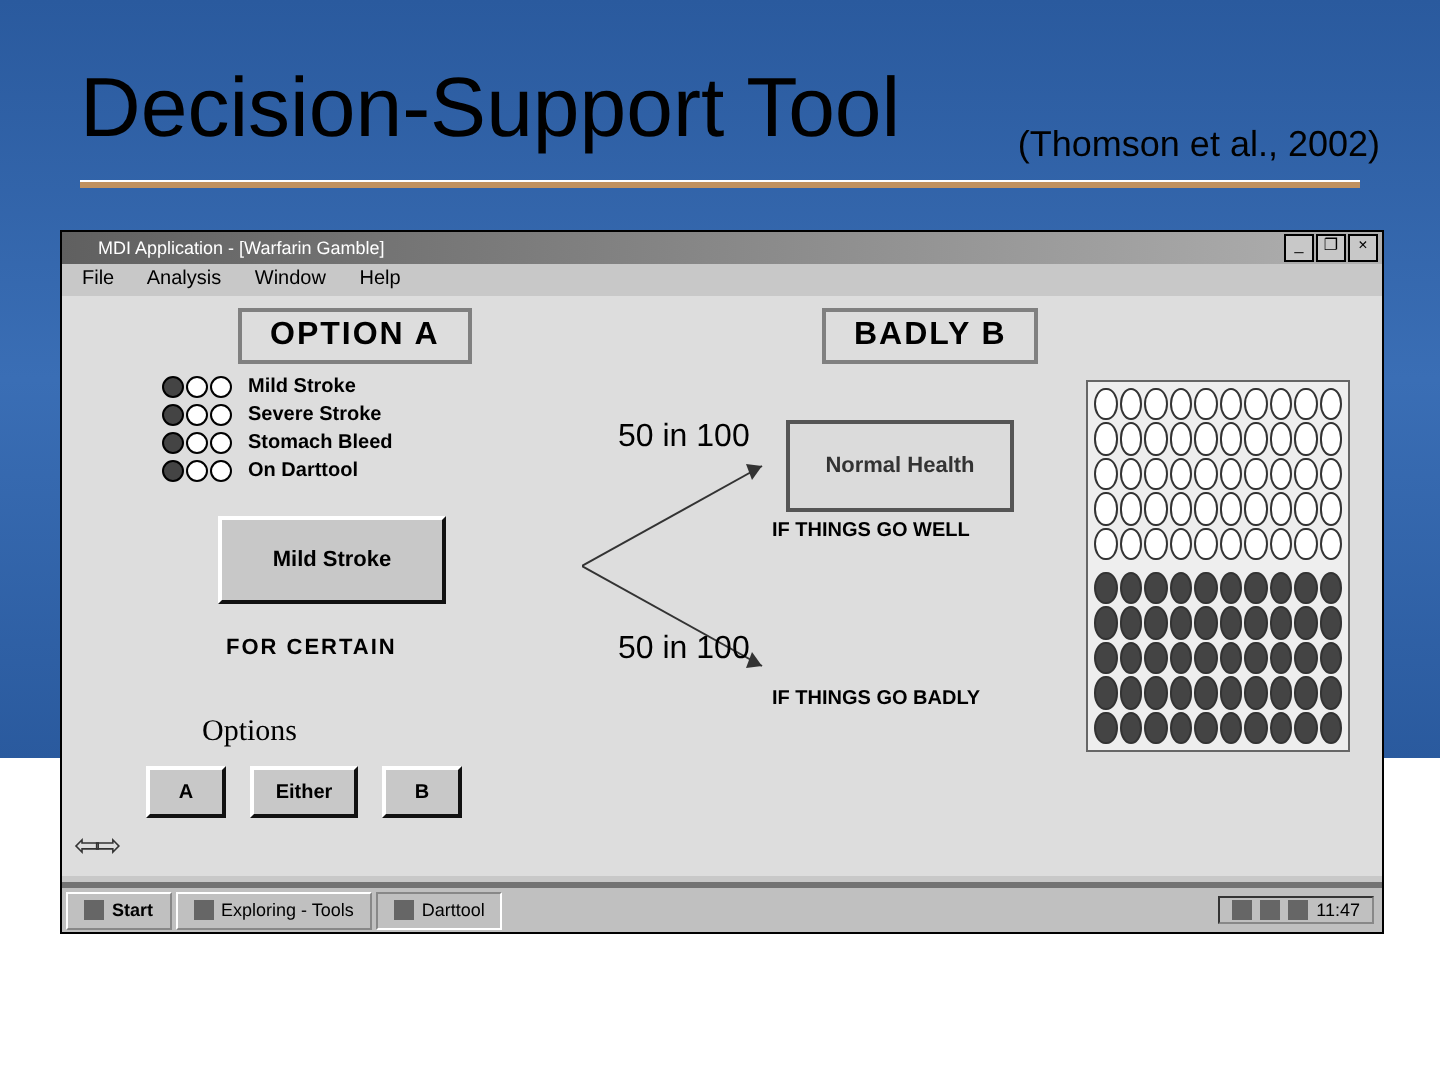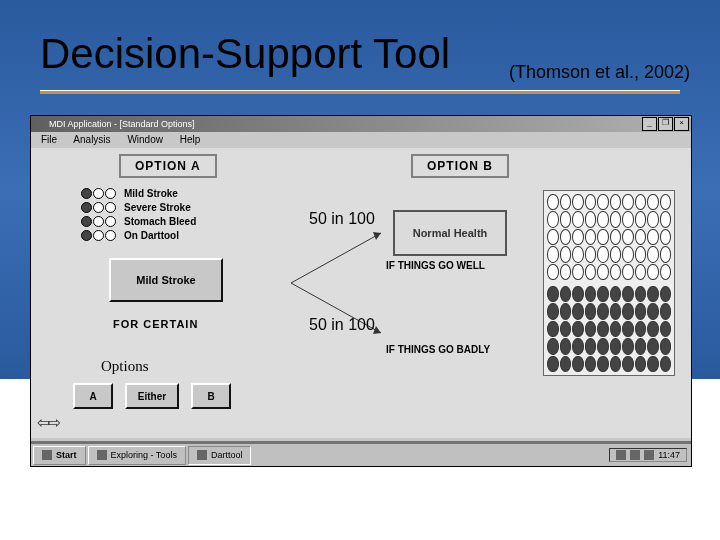"MDI Application - [Standard Options]" span { text: Standard Options -> Warfarin Gamble }
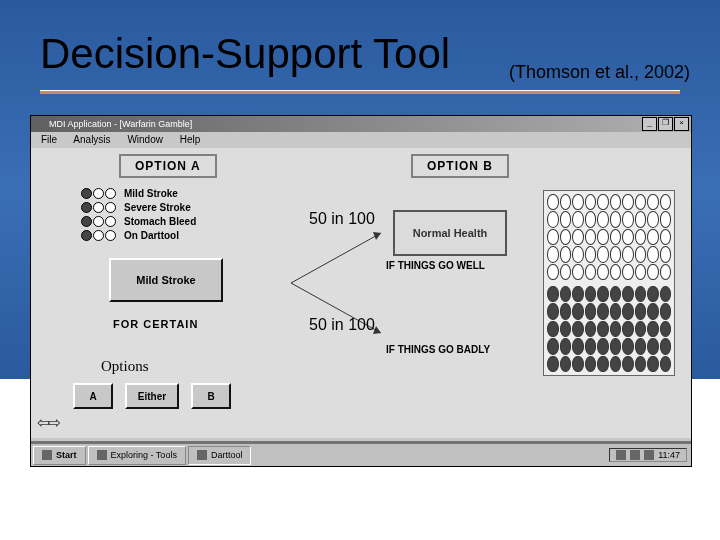"OPTION A" .panel-label { font-size: 12px -> 16px }
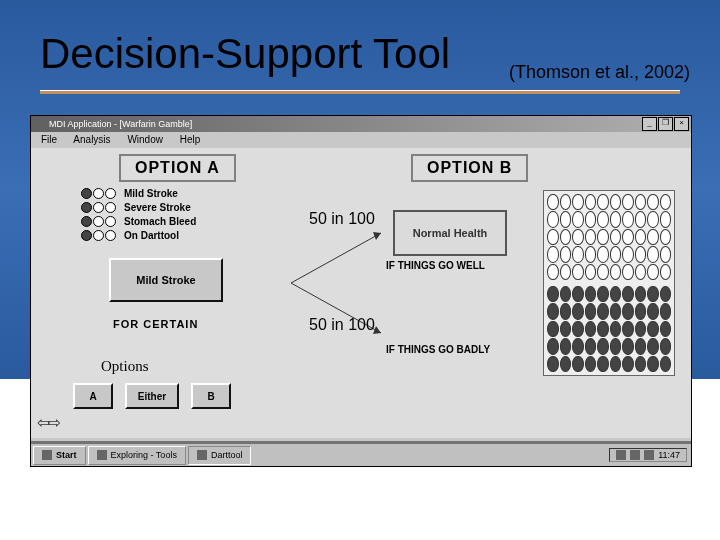"OPTION B" div.panel-label { text: OPTION -> BADLY }
